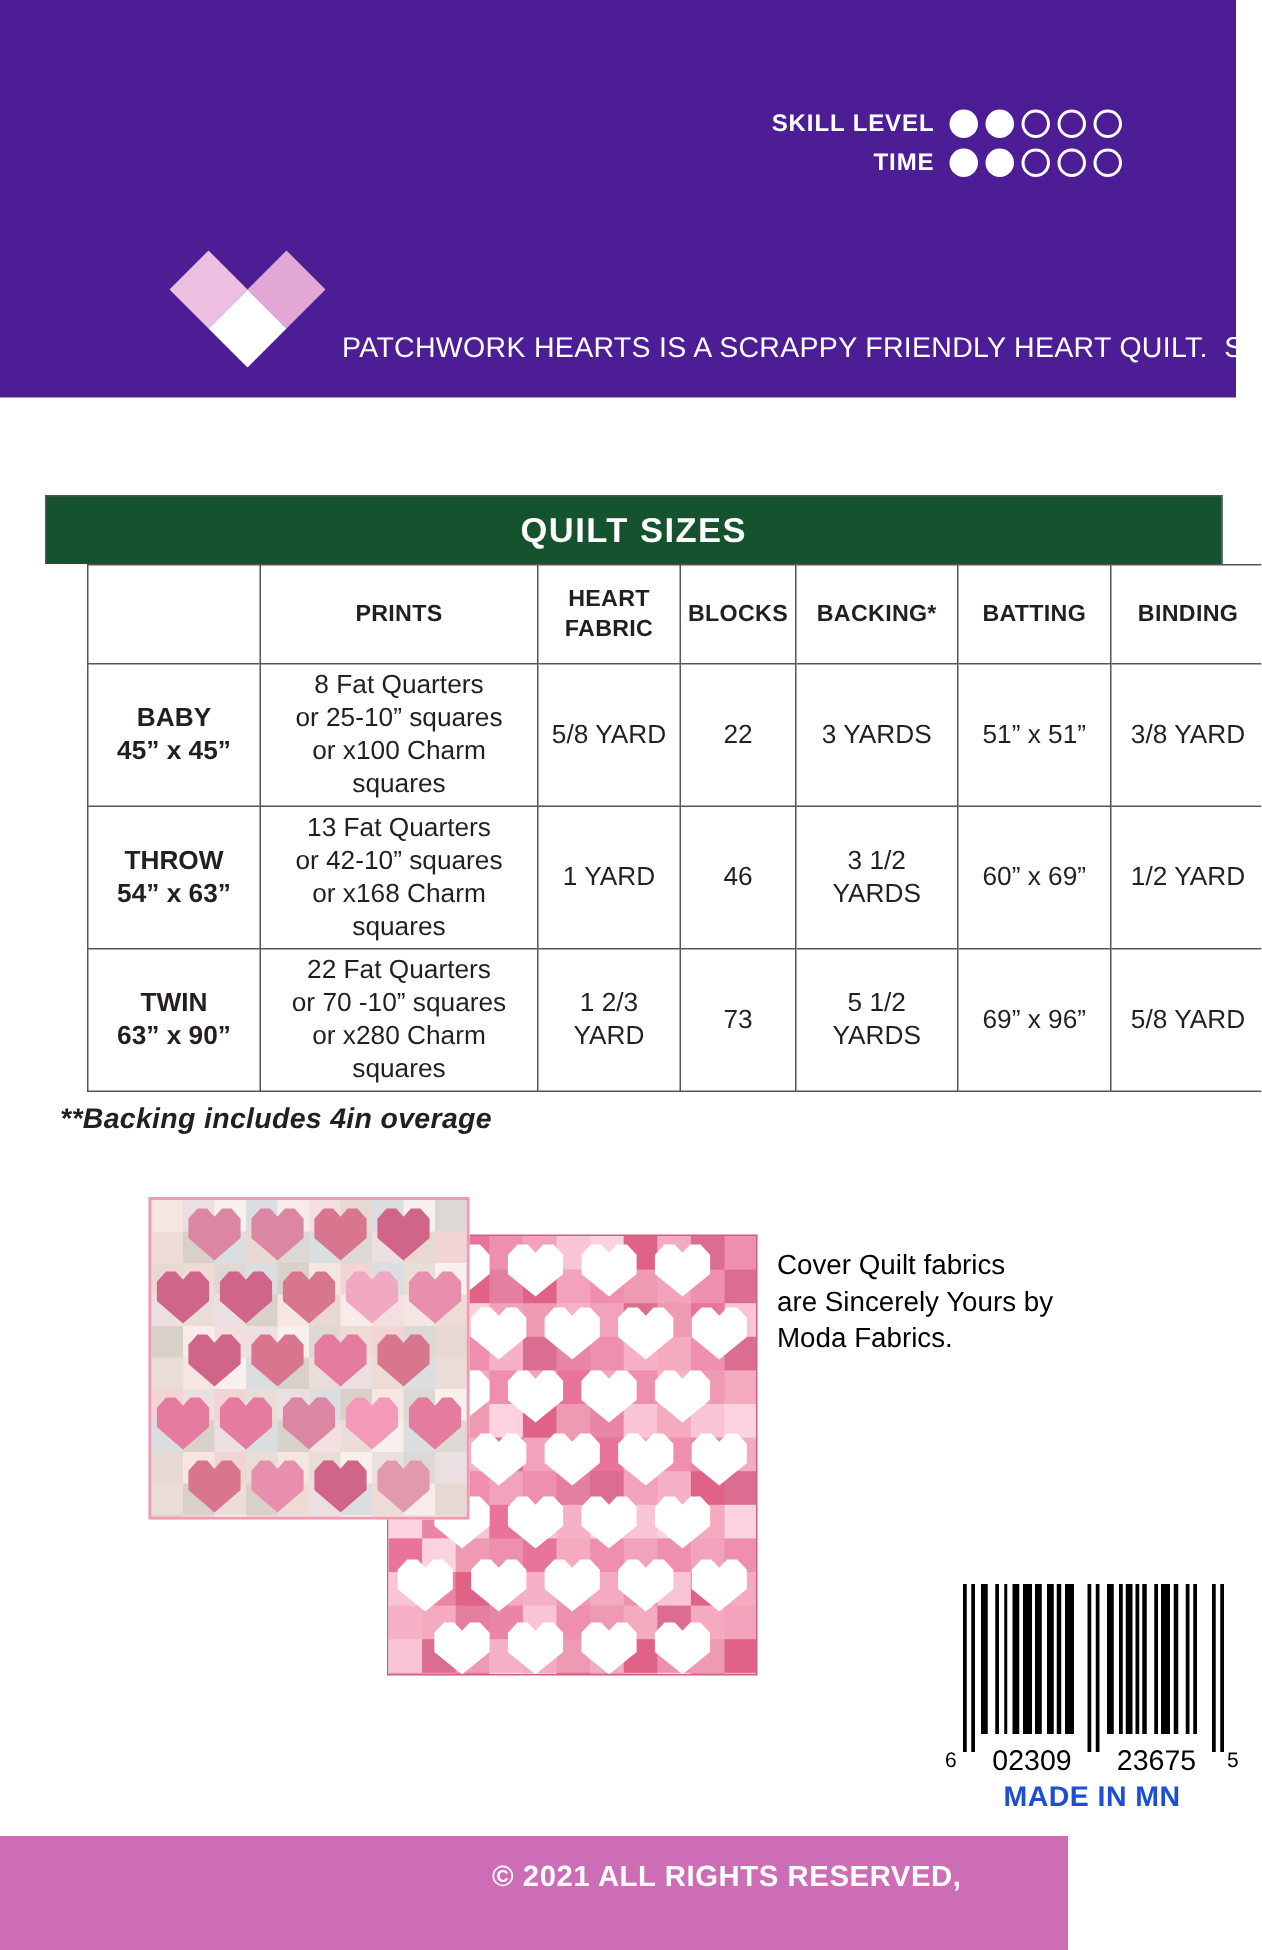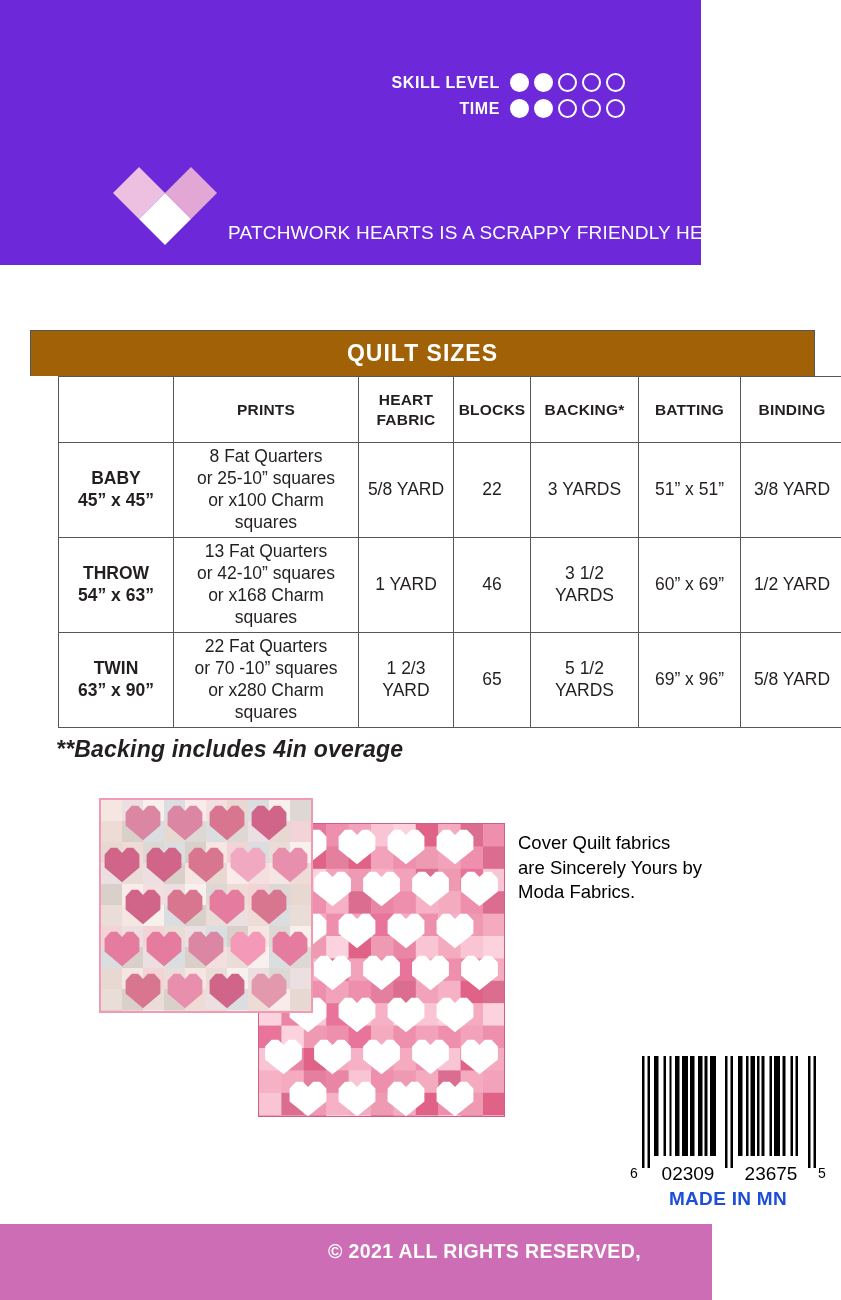"SKILL LEVEL" .header-band { background: #6d28d9 -> #4c1d95; width: 701px -> 824px }
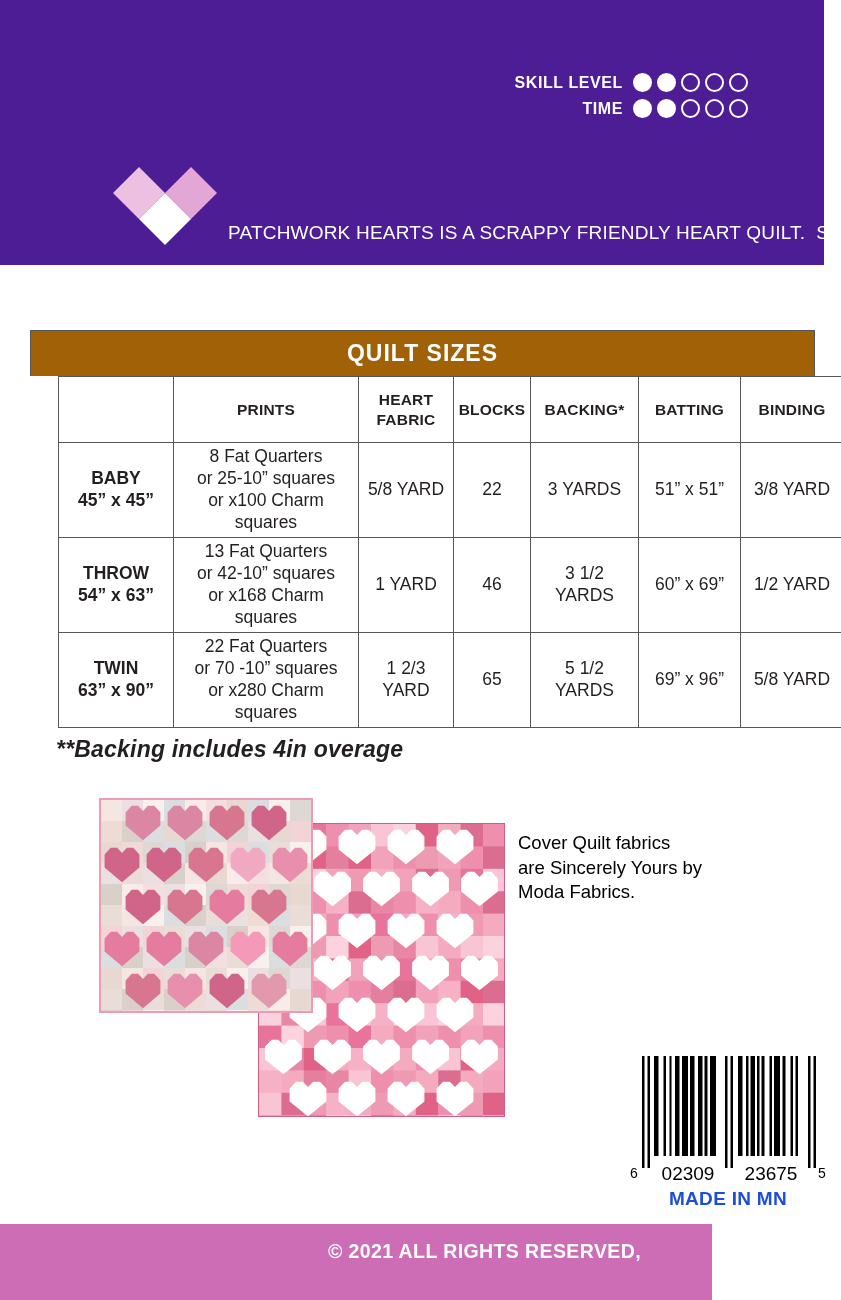"QUILT SIZES" .table-title { background: #a16207 -> #14532d }
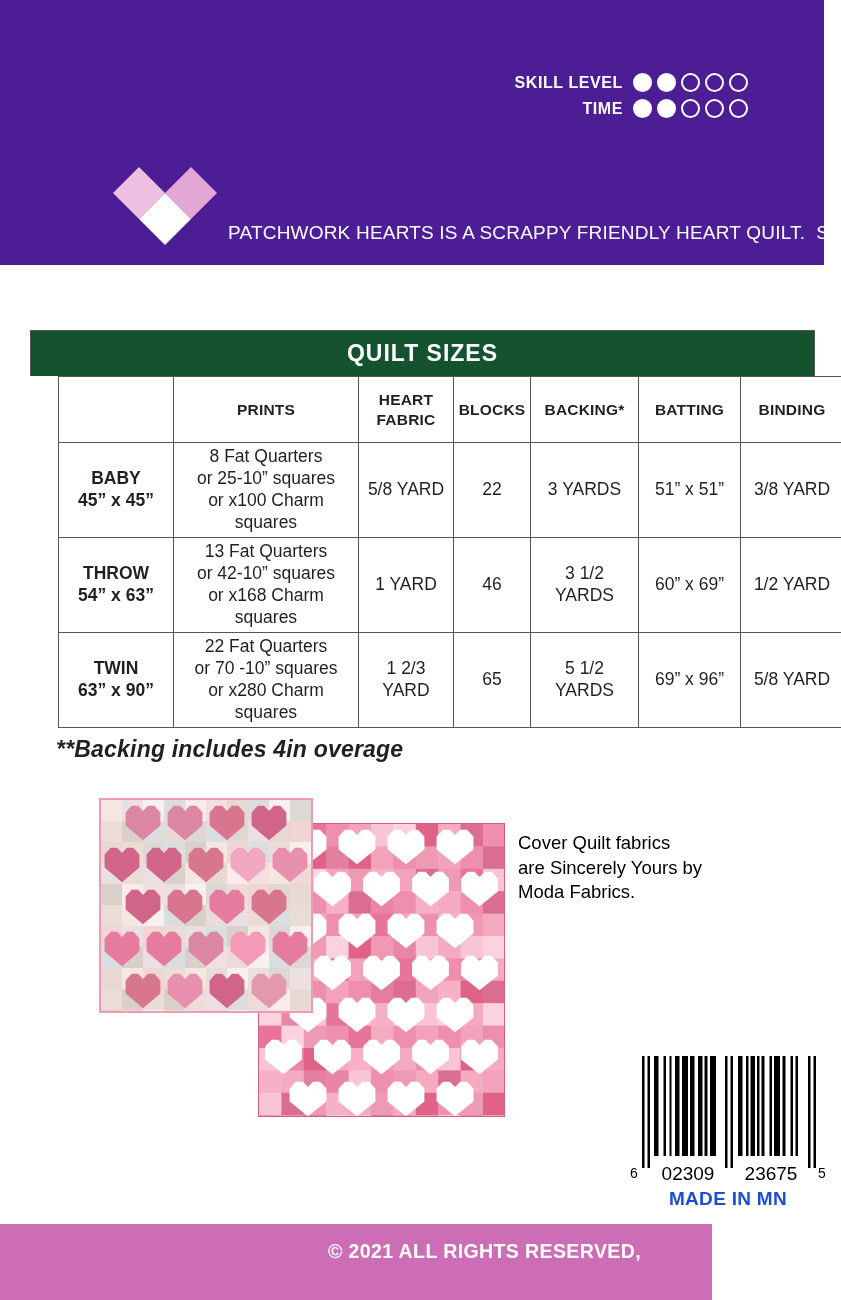"65" td { text: 65 -> 73 }
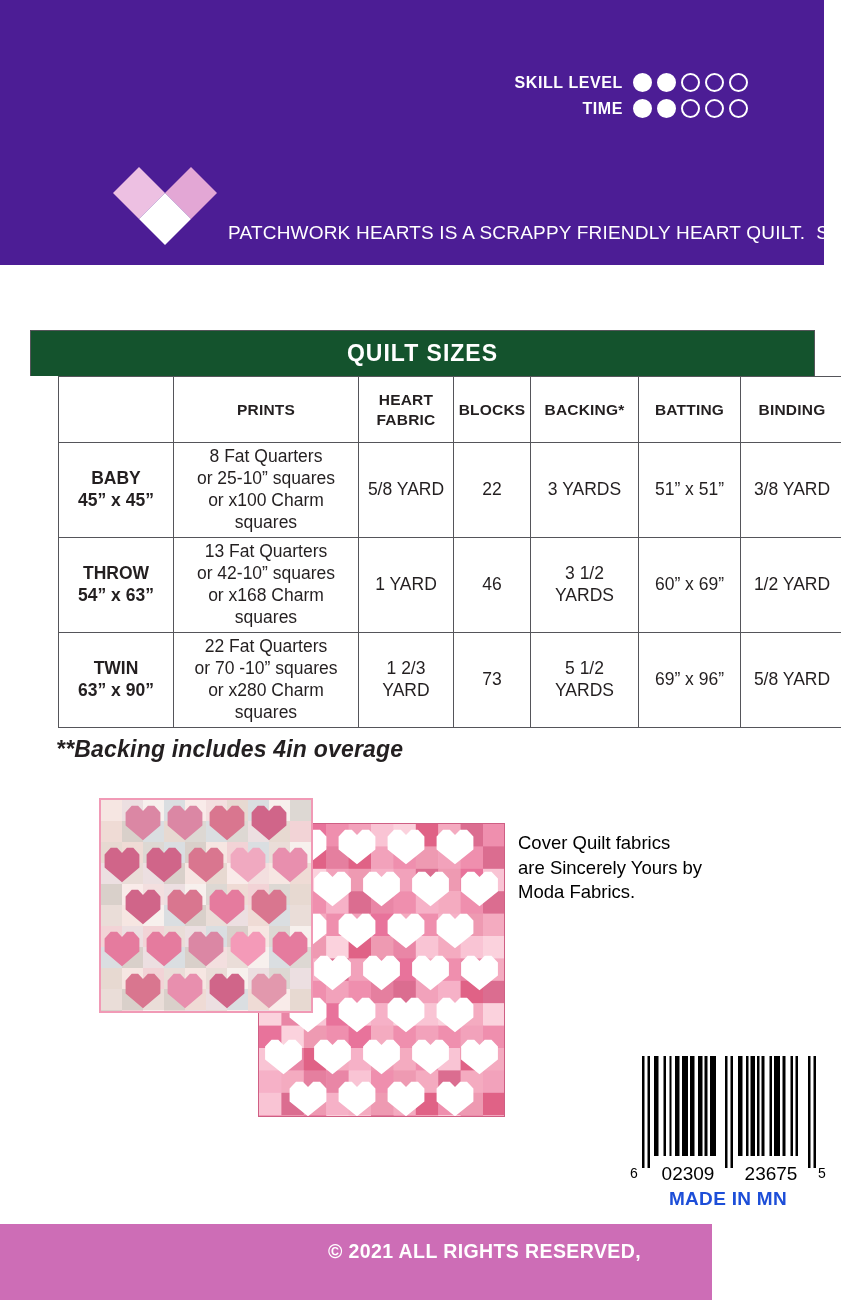"**Backing includes 4in overage" .backing-note { font-size: 23px -> 19px; margin-left: 16px -> none }
